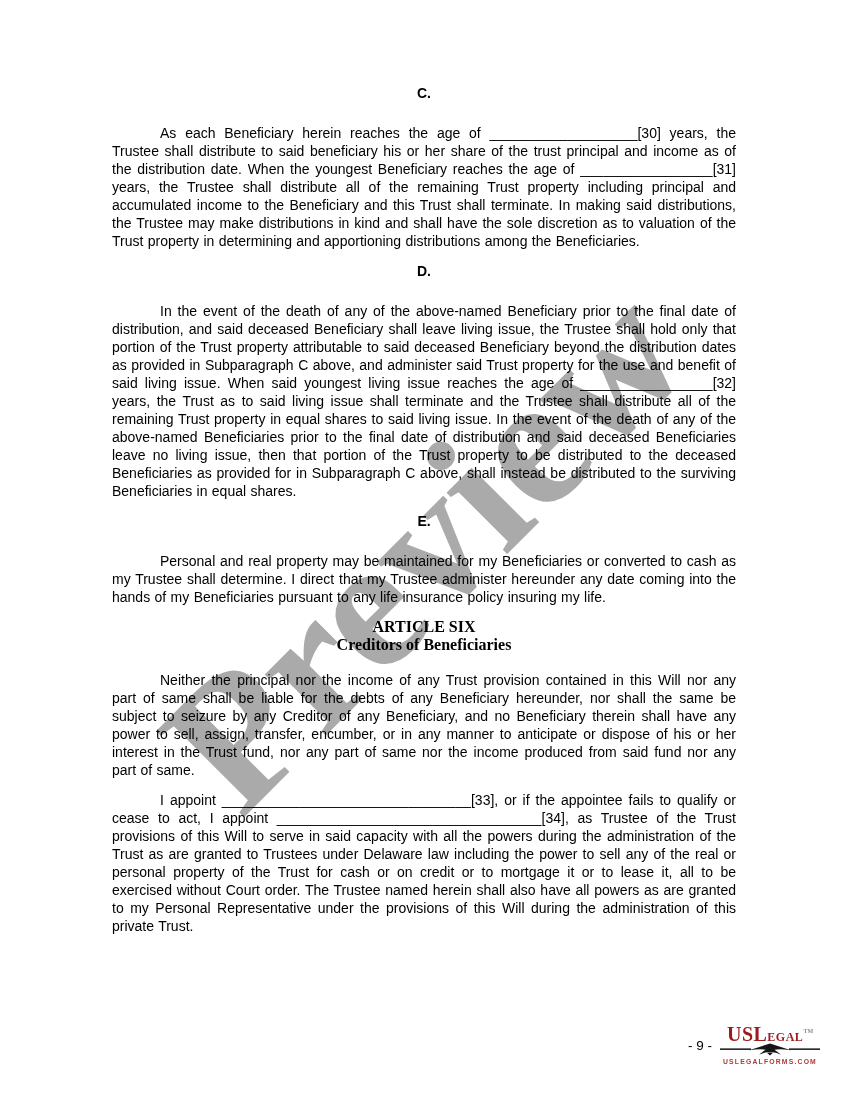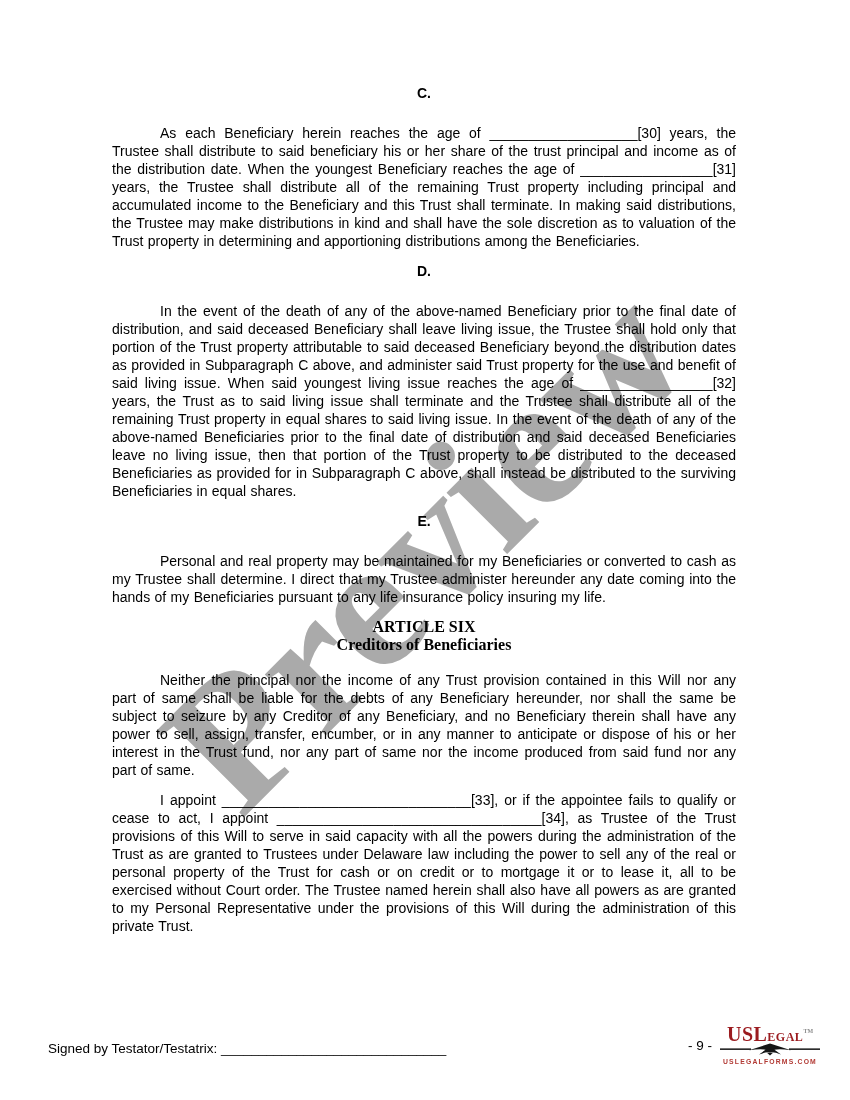"Signed by Testator/Testatrix:" div.signature-line { html: <div> <span>Signed by Testator/Testatrix:</span> <span>______________________________</span> </div> -> none }
